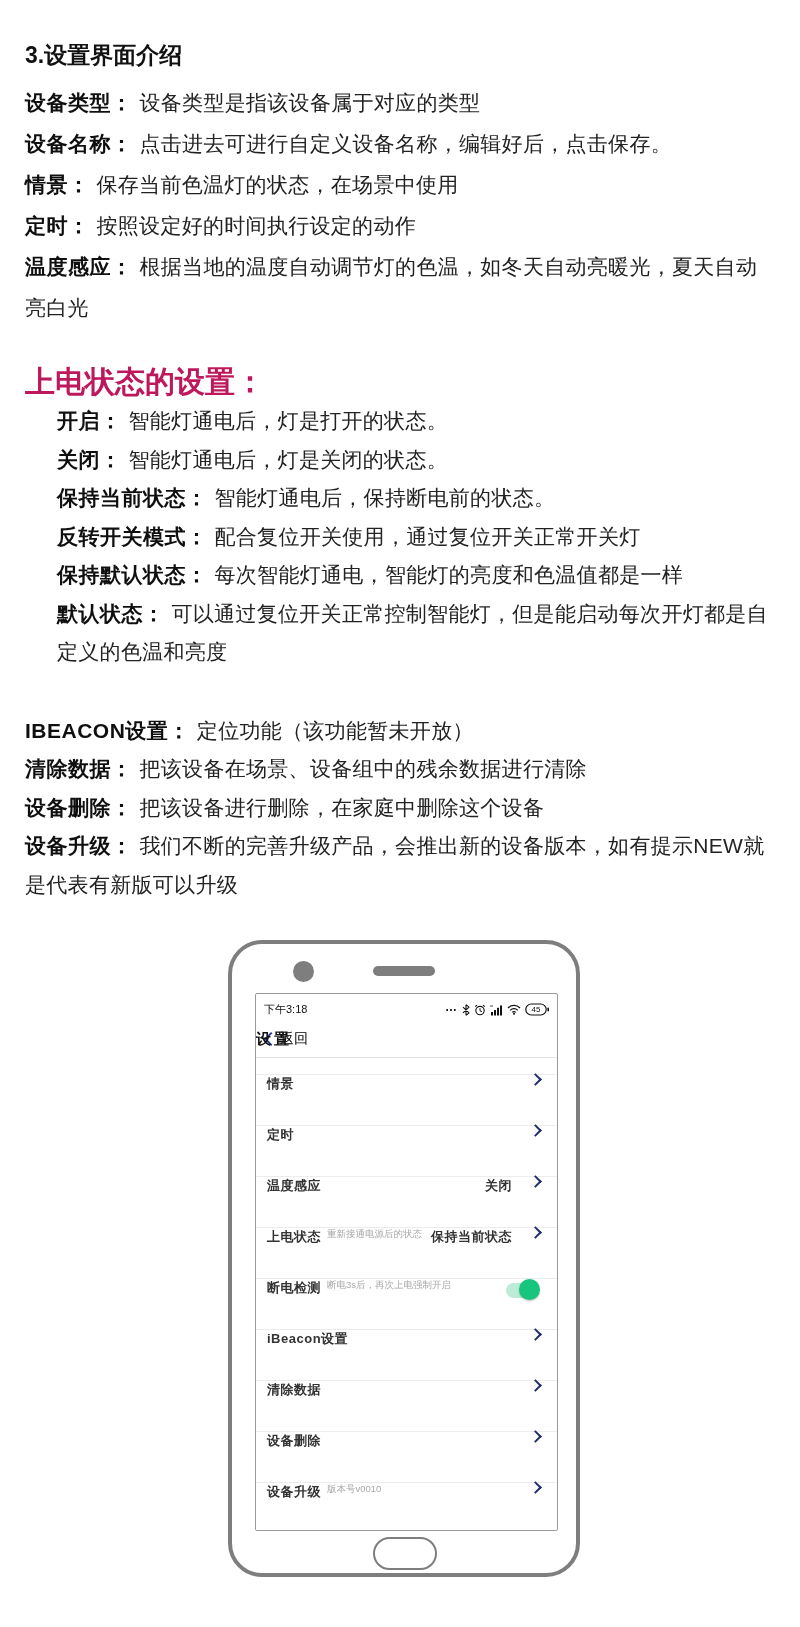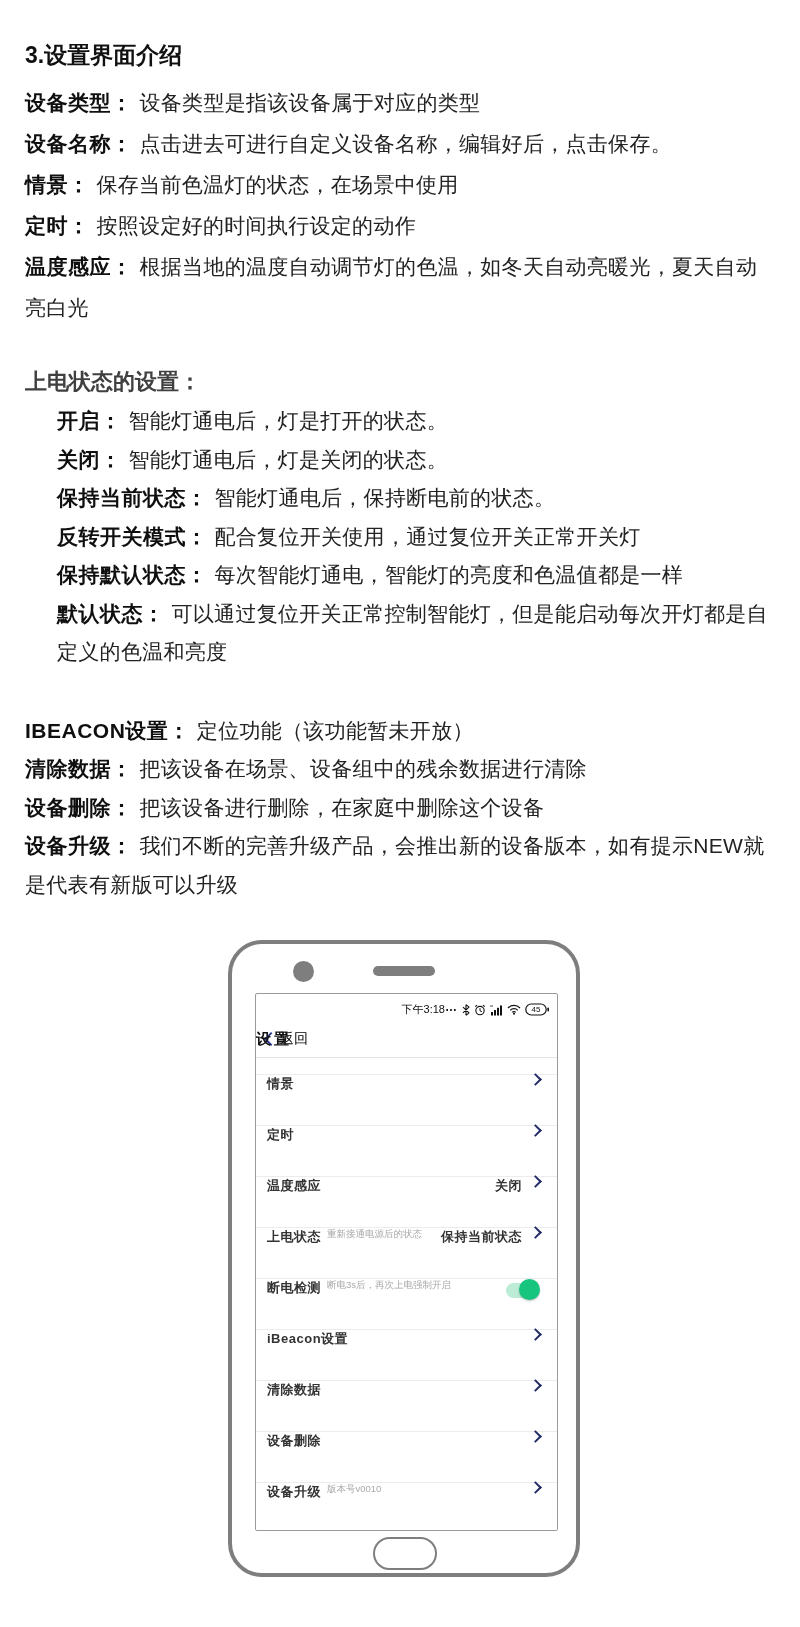"上电状态的设置：" .doc h2 { color: #404040 -> #be185d; font-size: 22px -> 30px }
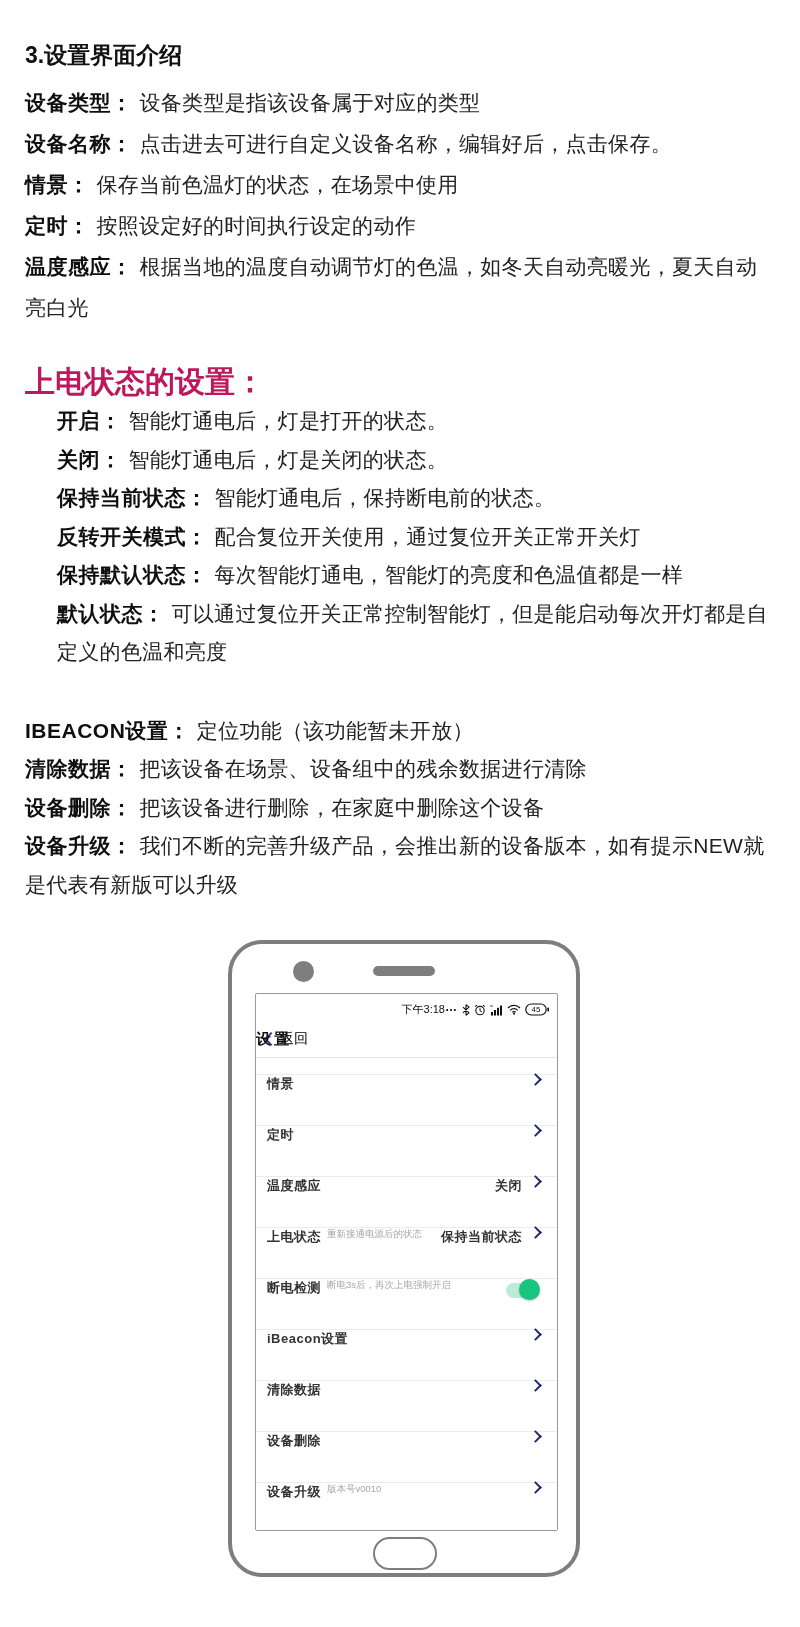"下午3:18" .statusbar { justify-content: flex-end -> space-between }
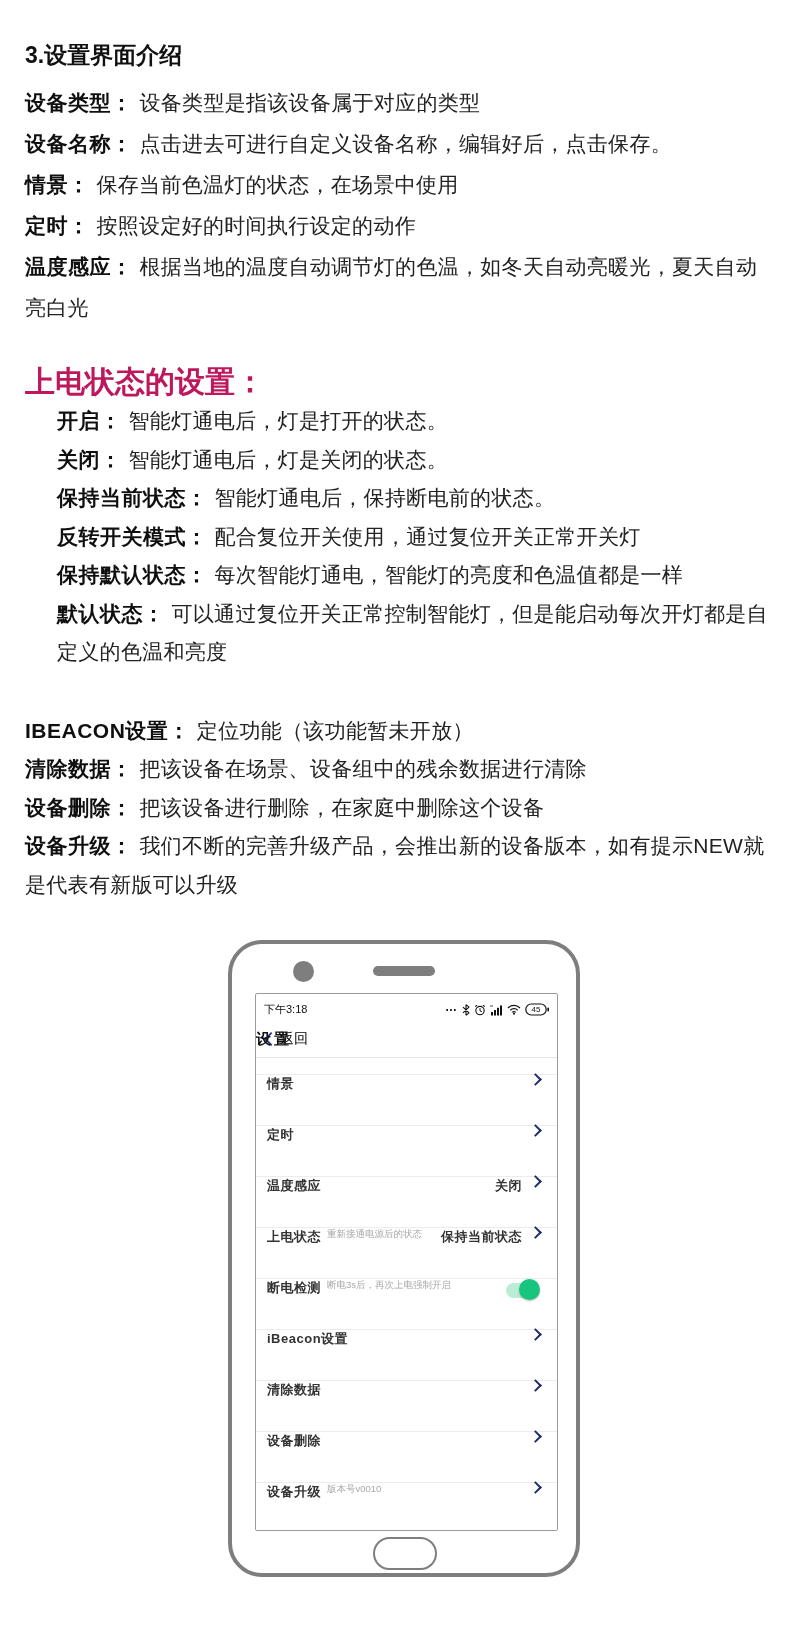"关闭" .row .val { margin-right: 9px -> 19px }
